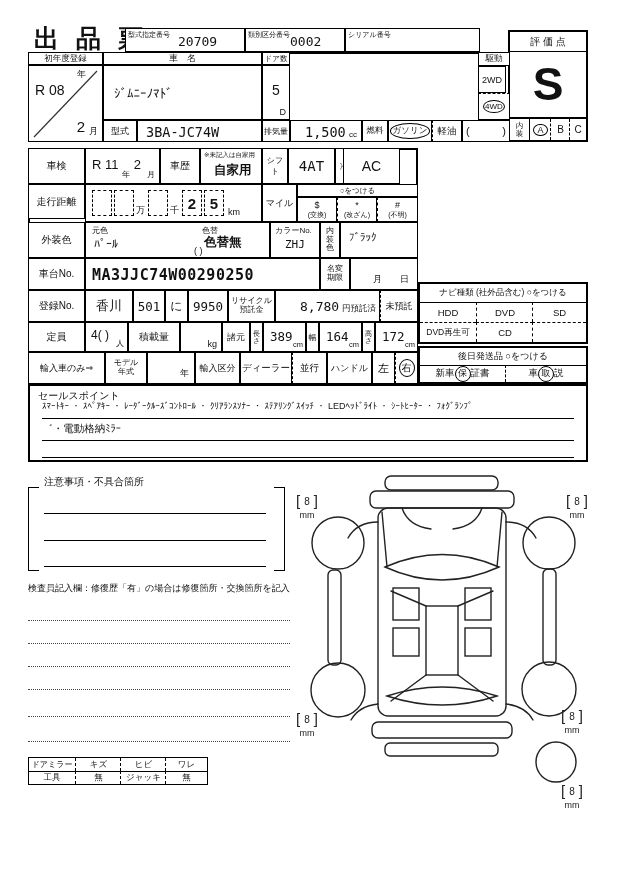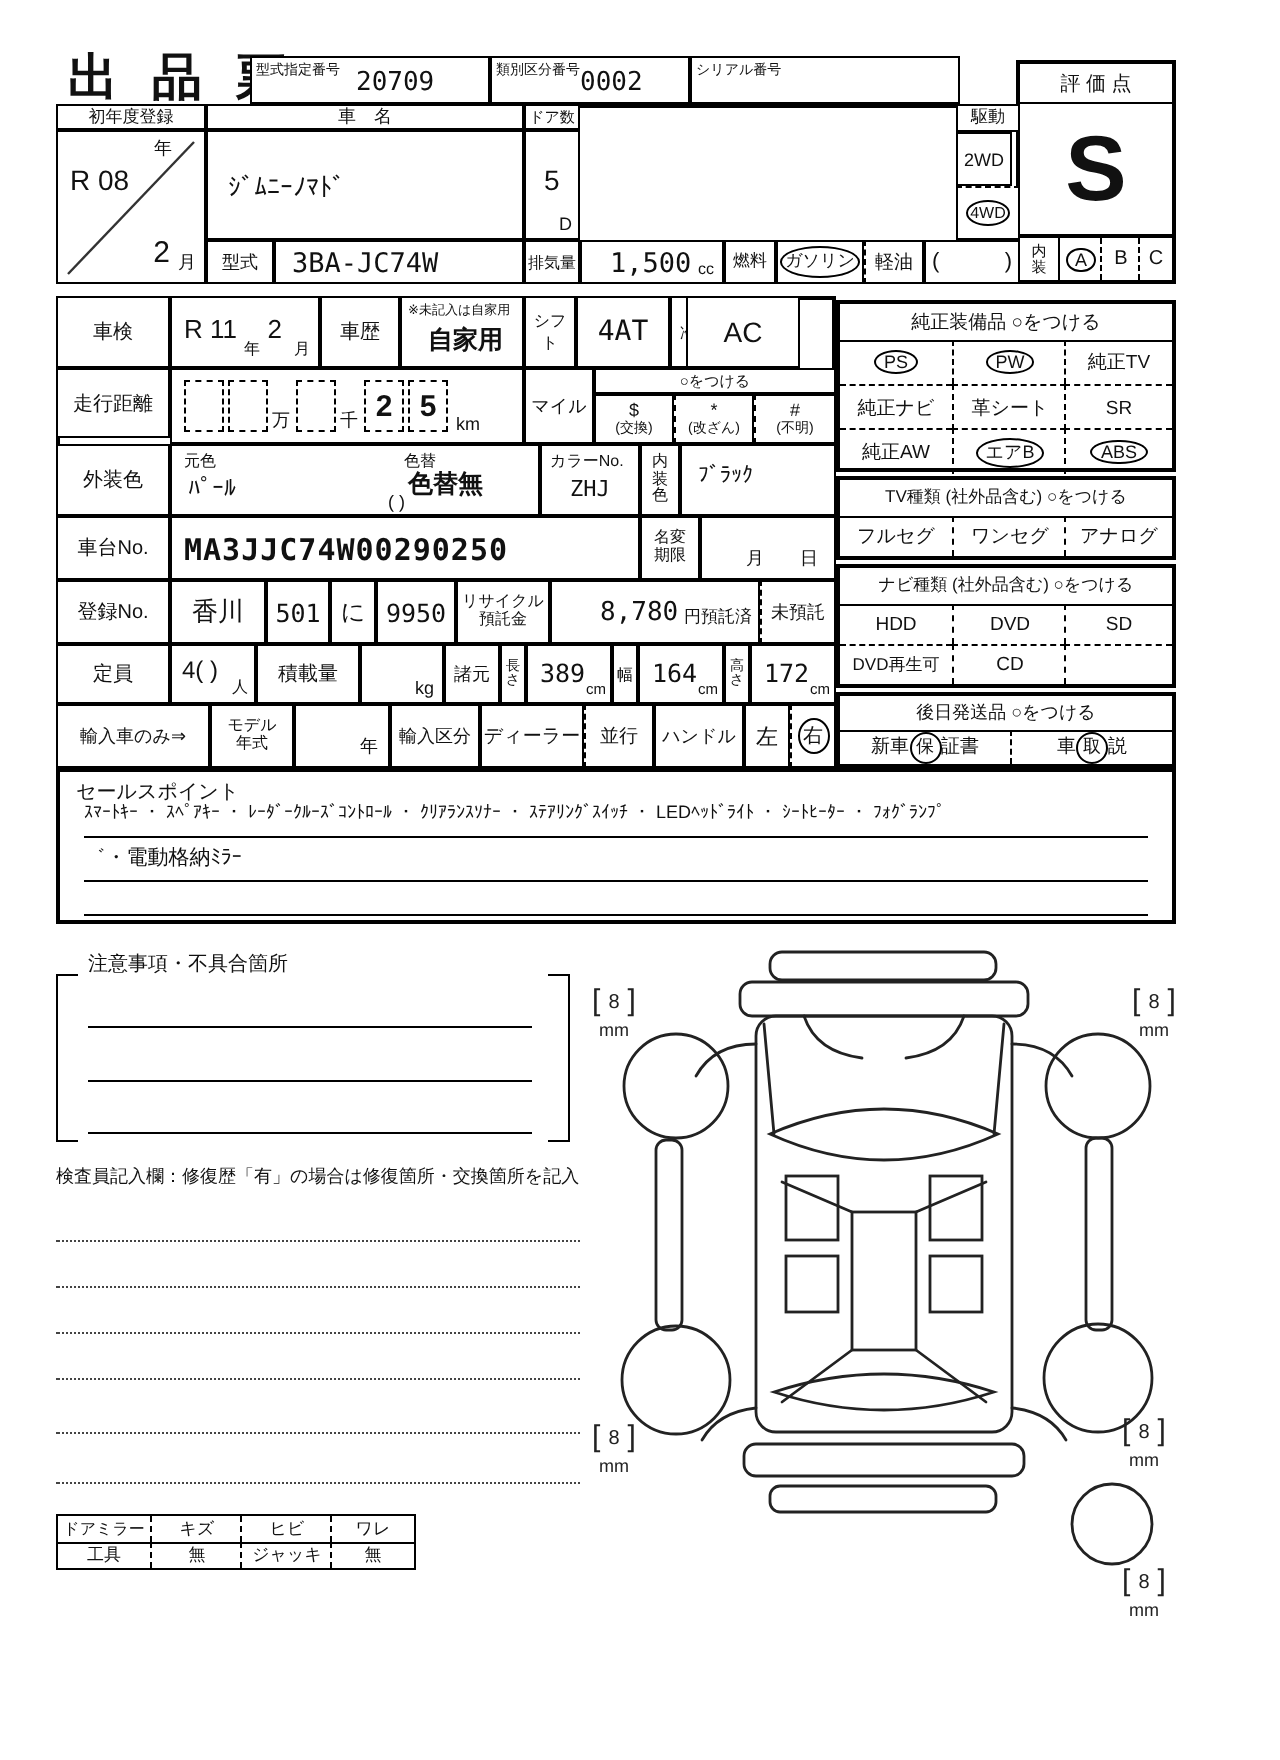"純正装備品 ○をつける" div.cell { html: <div> <div>純正装備品 ○をつける</div> <div> <span>PS</span> </div> <div> <span>PW</span> </div> <div>純正TV</div> <div>純正ナビ</div> <div>革シート</div> <div>SR</div> <div>純正AW</div> <div> <span>エアB</span> </div> <div> <span>ABS</span> </div> </div> -> none }
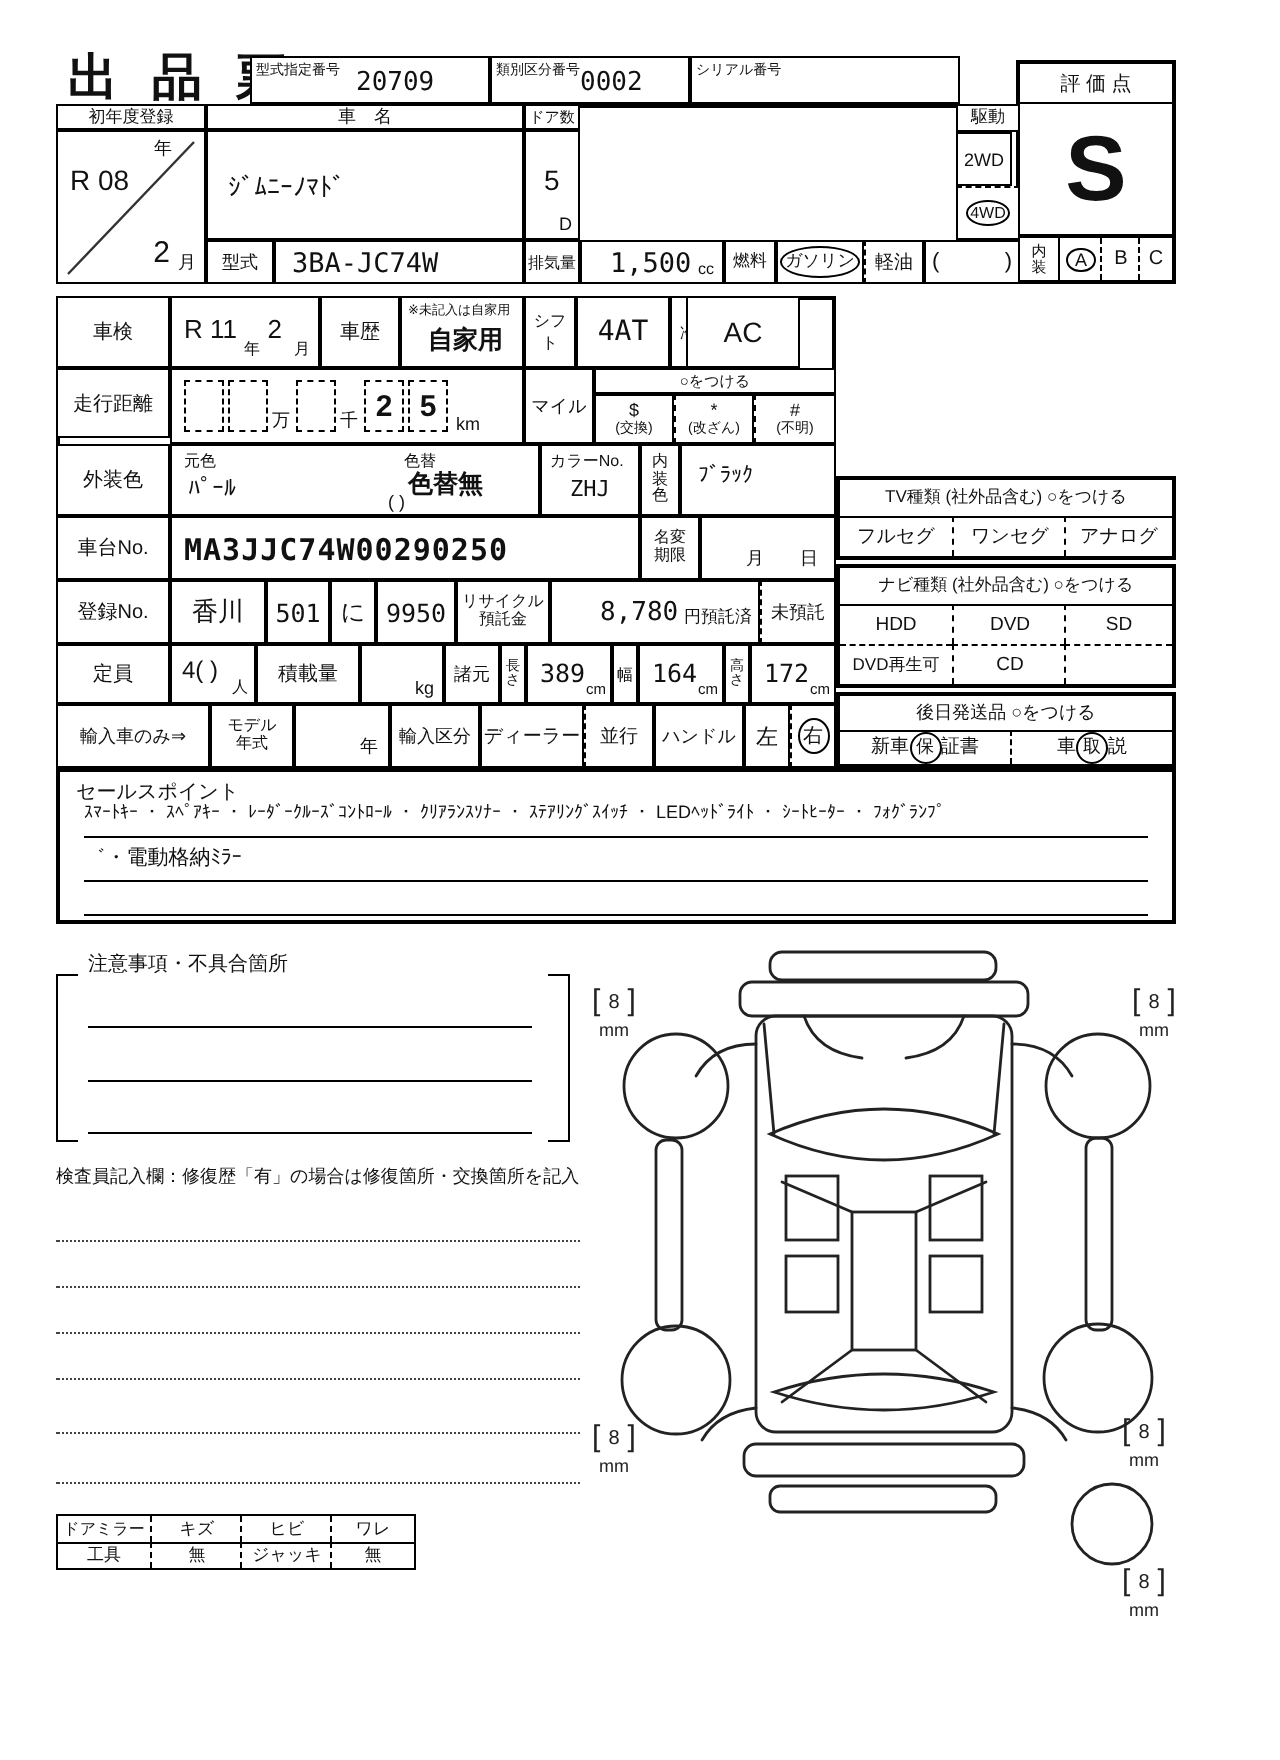"TV種類 (社外品含む) ○をつける" div.cell { html: <div> <div>TV種類 (社外品含む) ○をつける</div> <div>フルセグ</div> <div>ワンセグ</div> <div>アナログ</div> </div> -> none }
